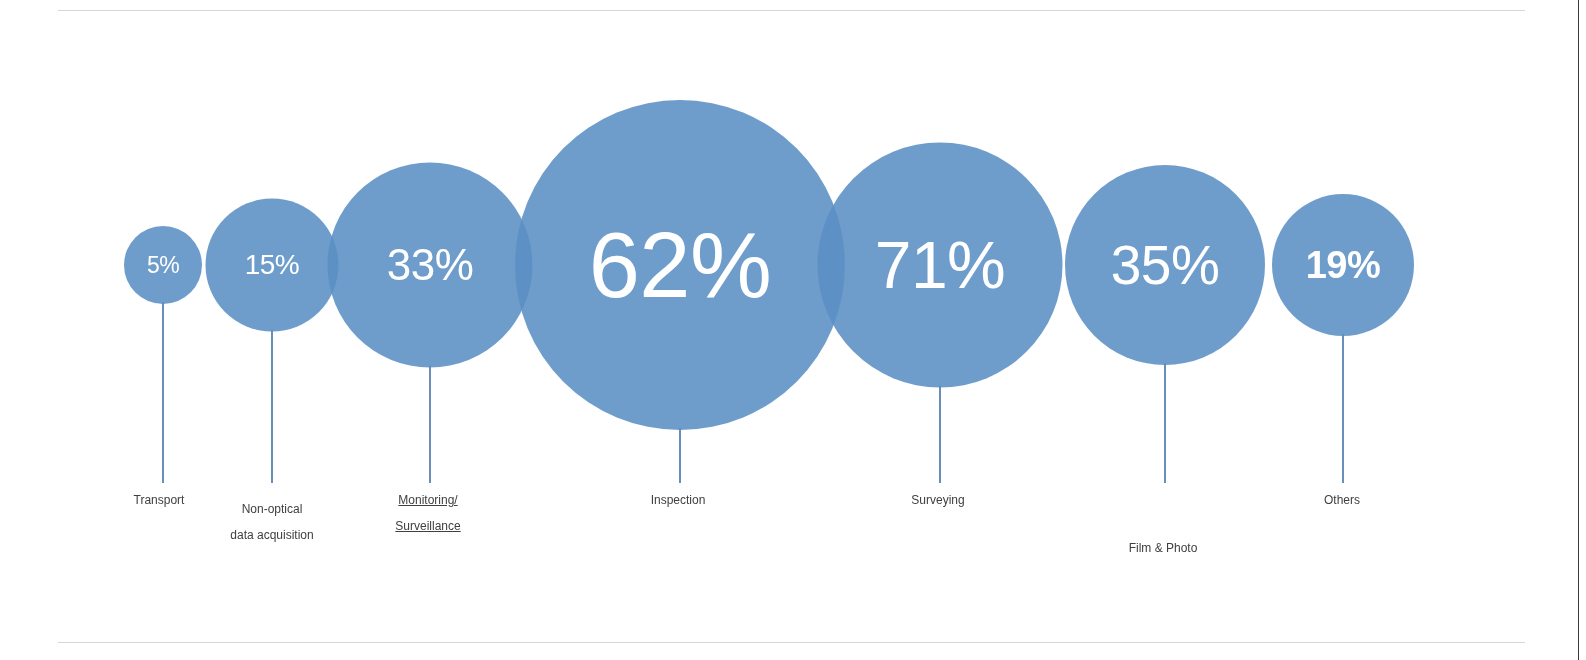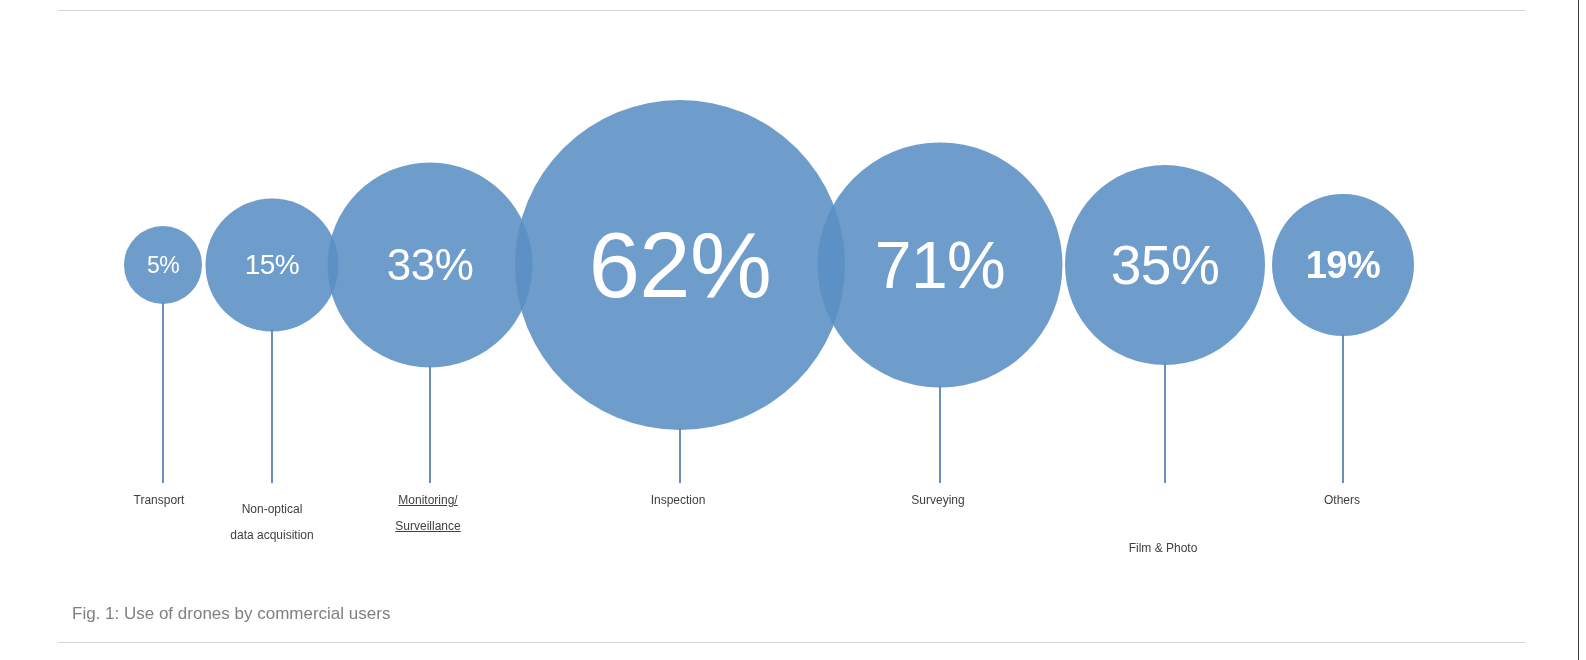"Fig. 1: Use of drones" div.caption { html: <div>Fig. 1: Use of drones by commercial users</div> -> none }
